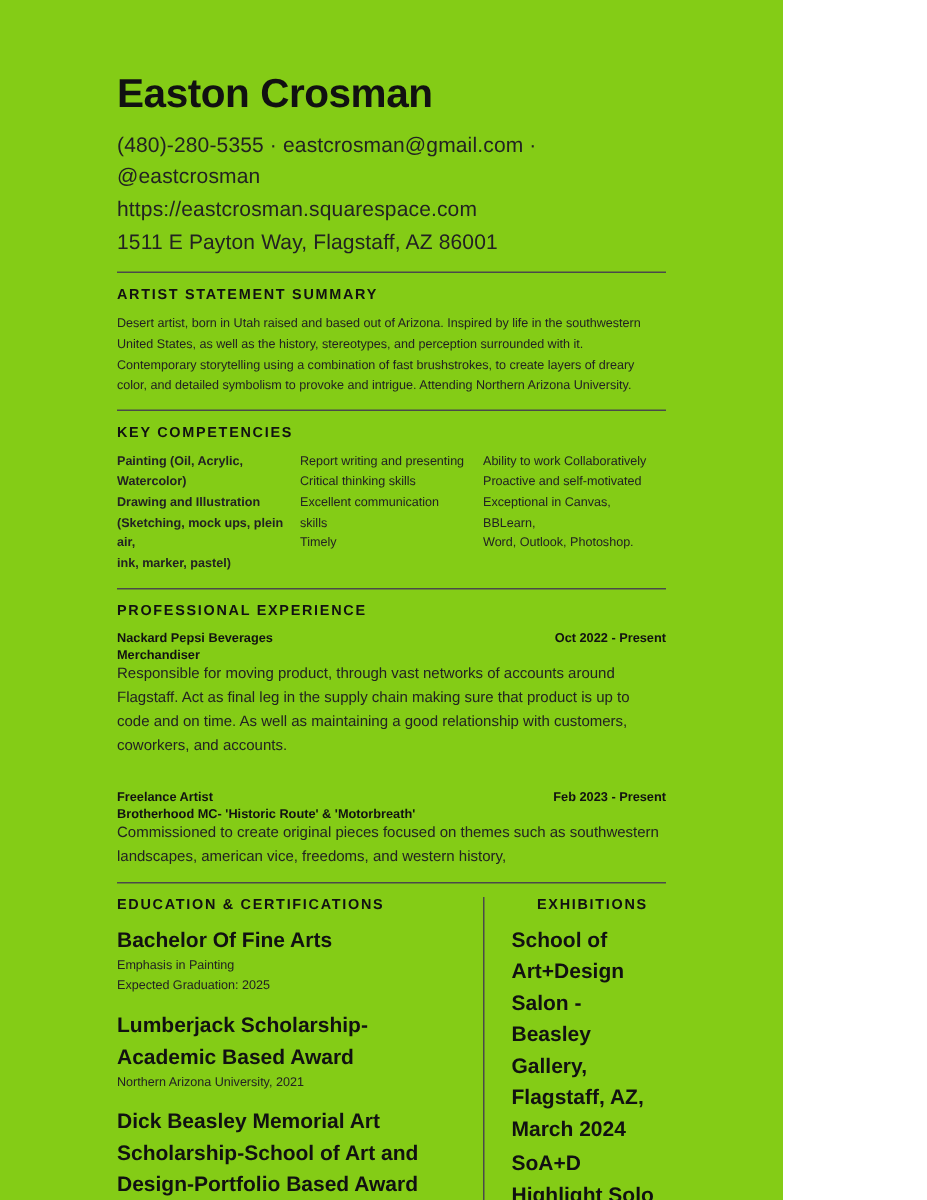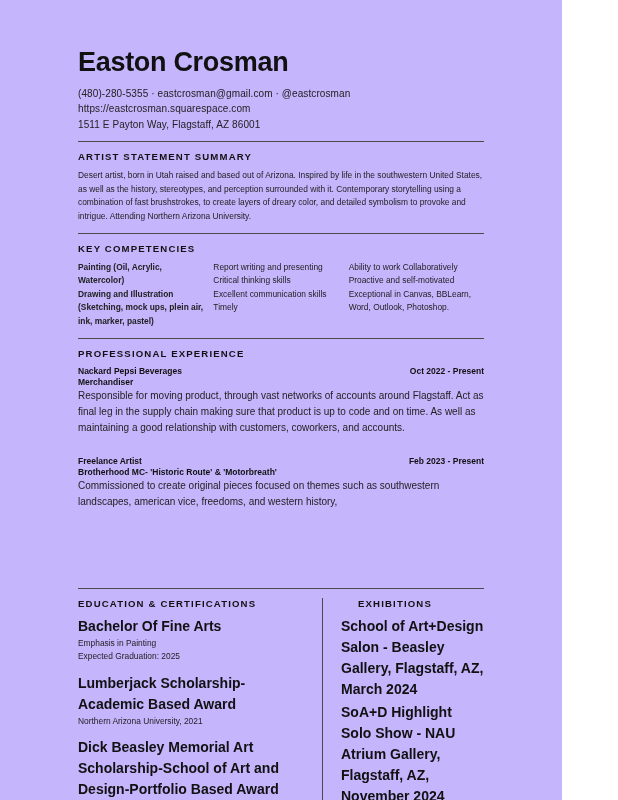"Easton Crosman" .page { background: #c4b5fd -> #84cc16; width: 562px -> 522px }
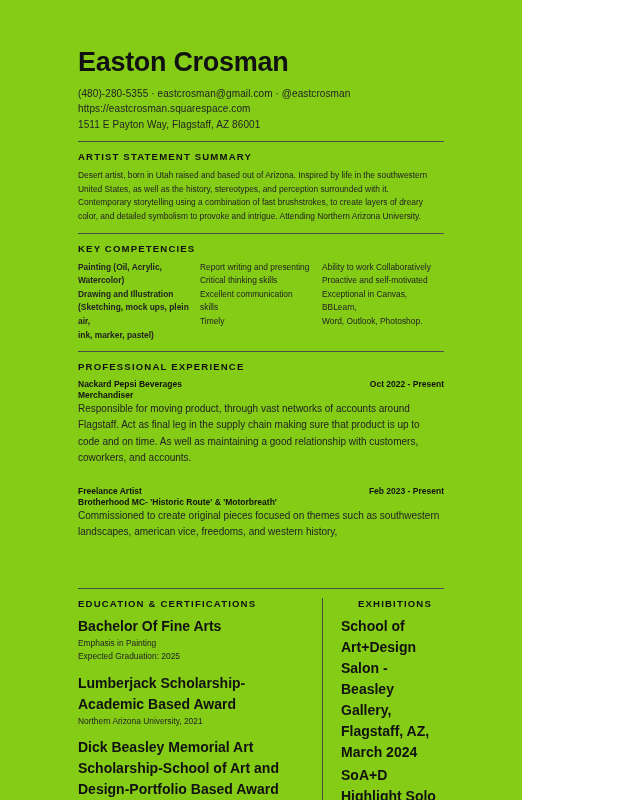"(480)-280-5355 · eastcrosman@gmail.com ·" .contact-line { font-size: 10px -> 14px }
